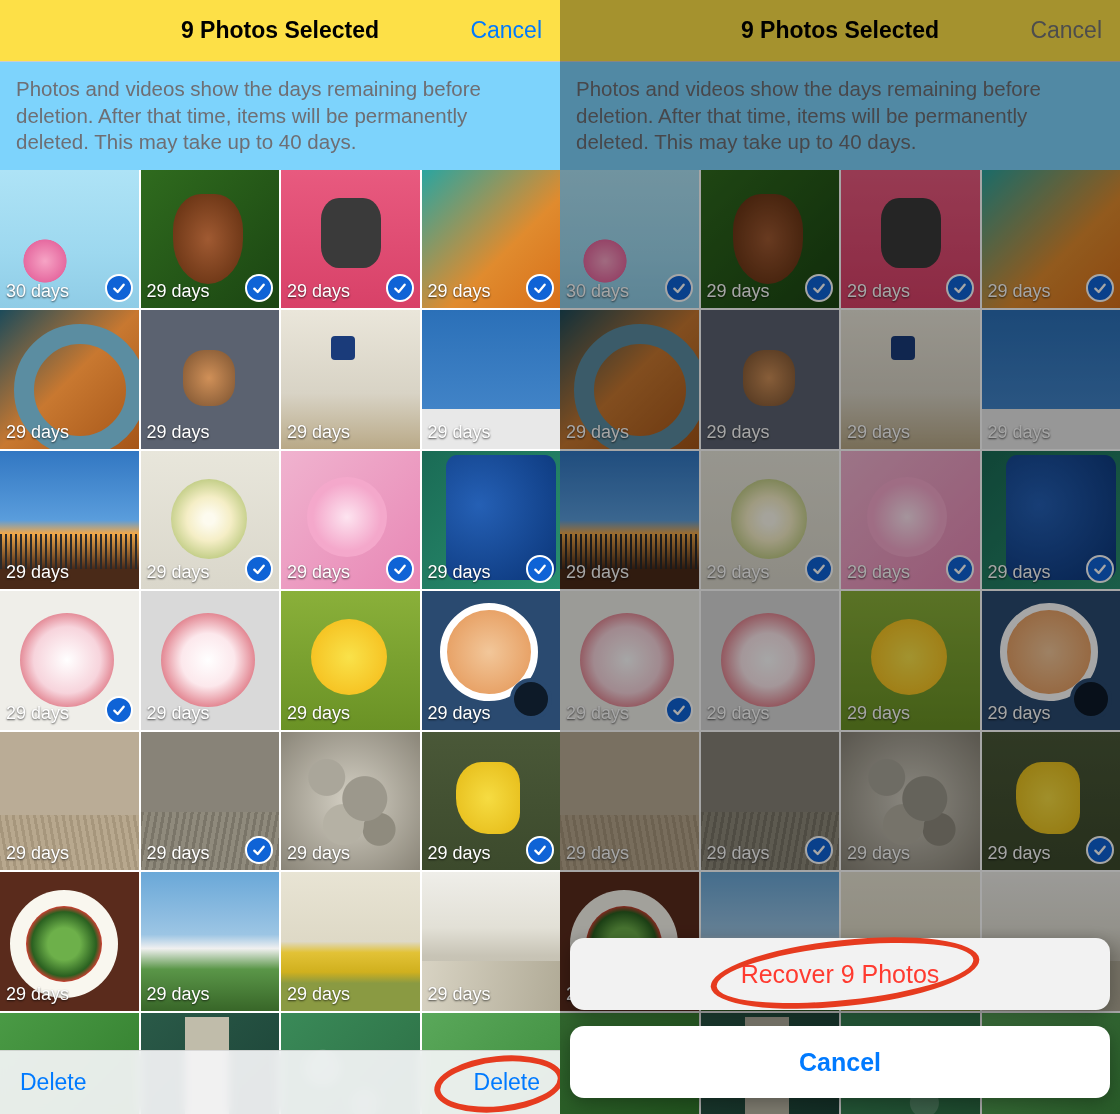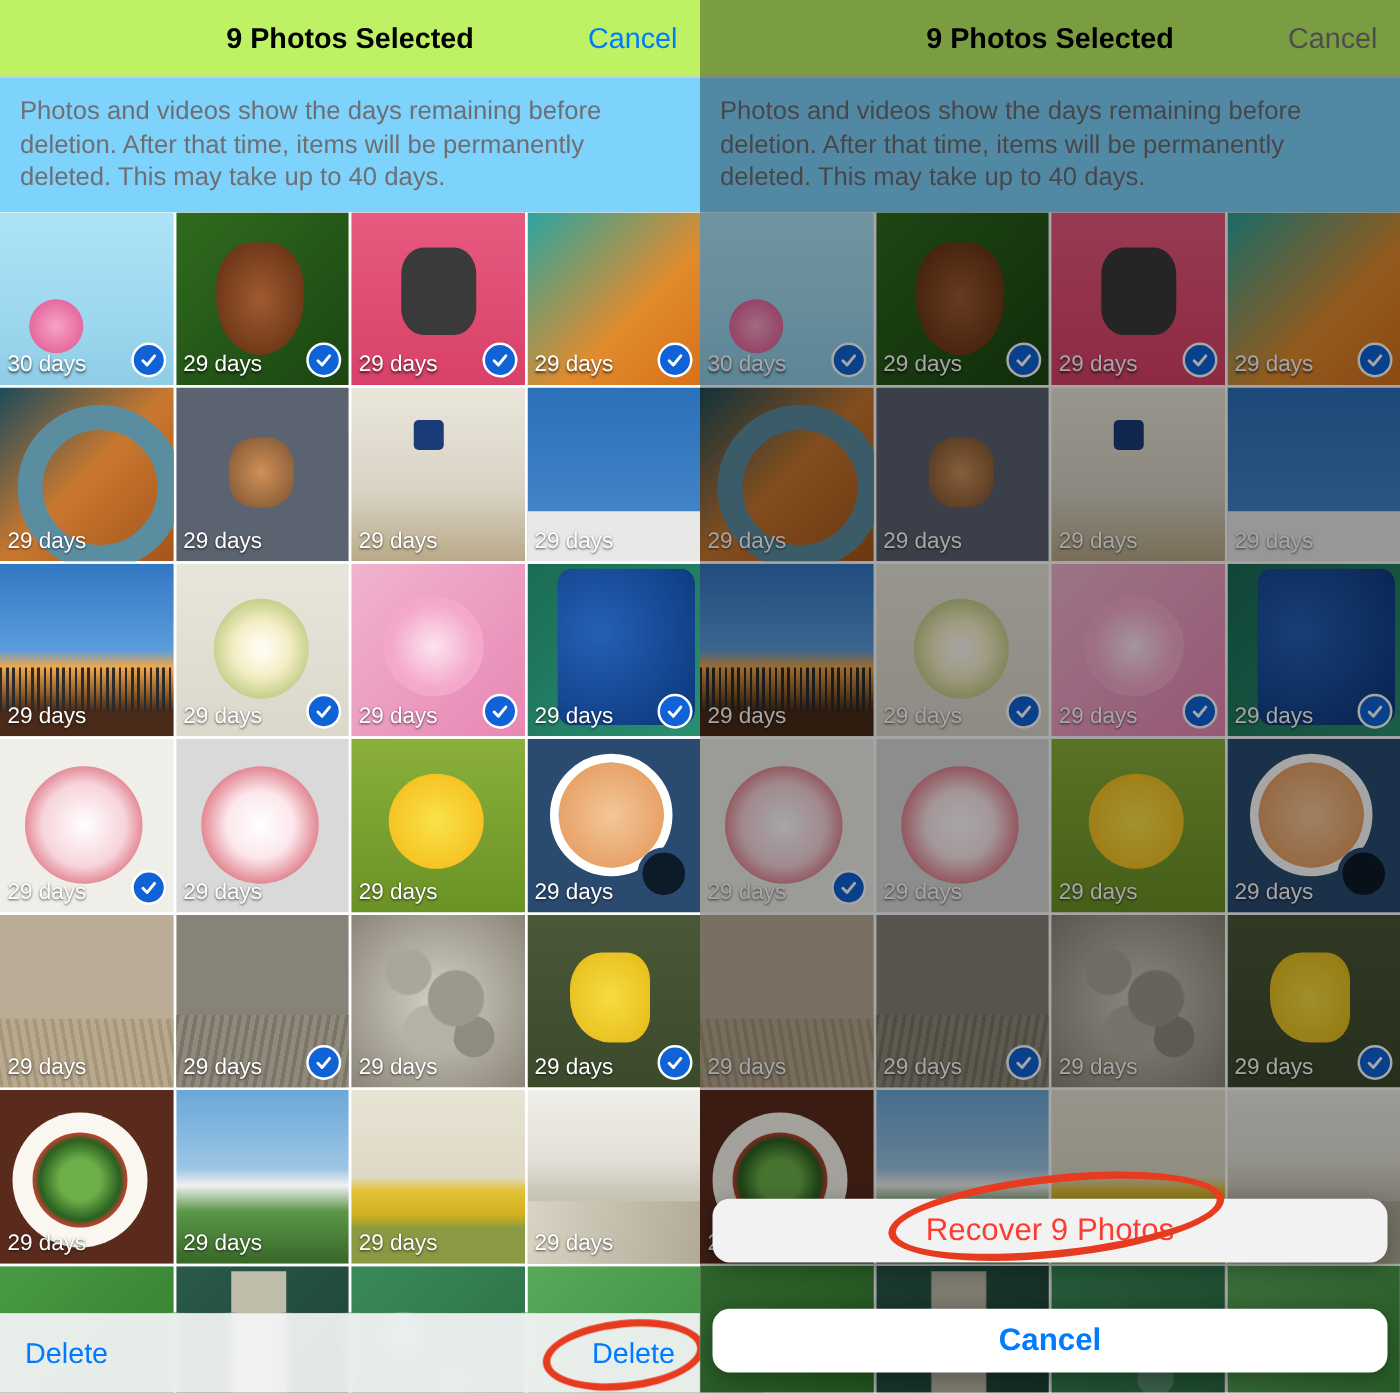"9 Photos Selected" .header { background: #bef264 -> #fde047 }
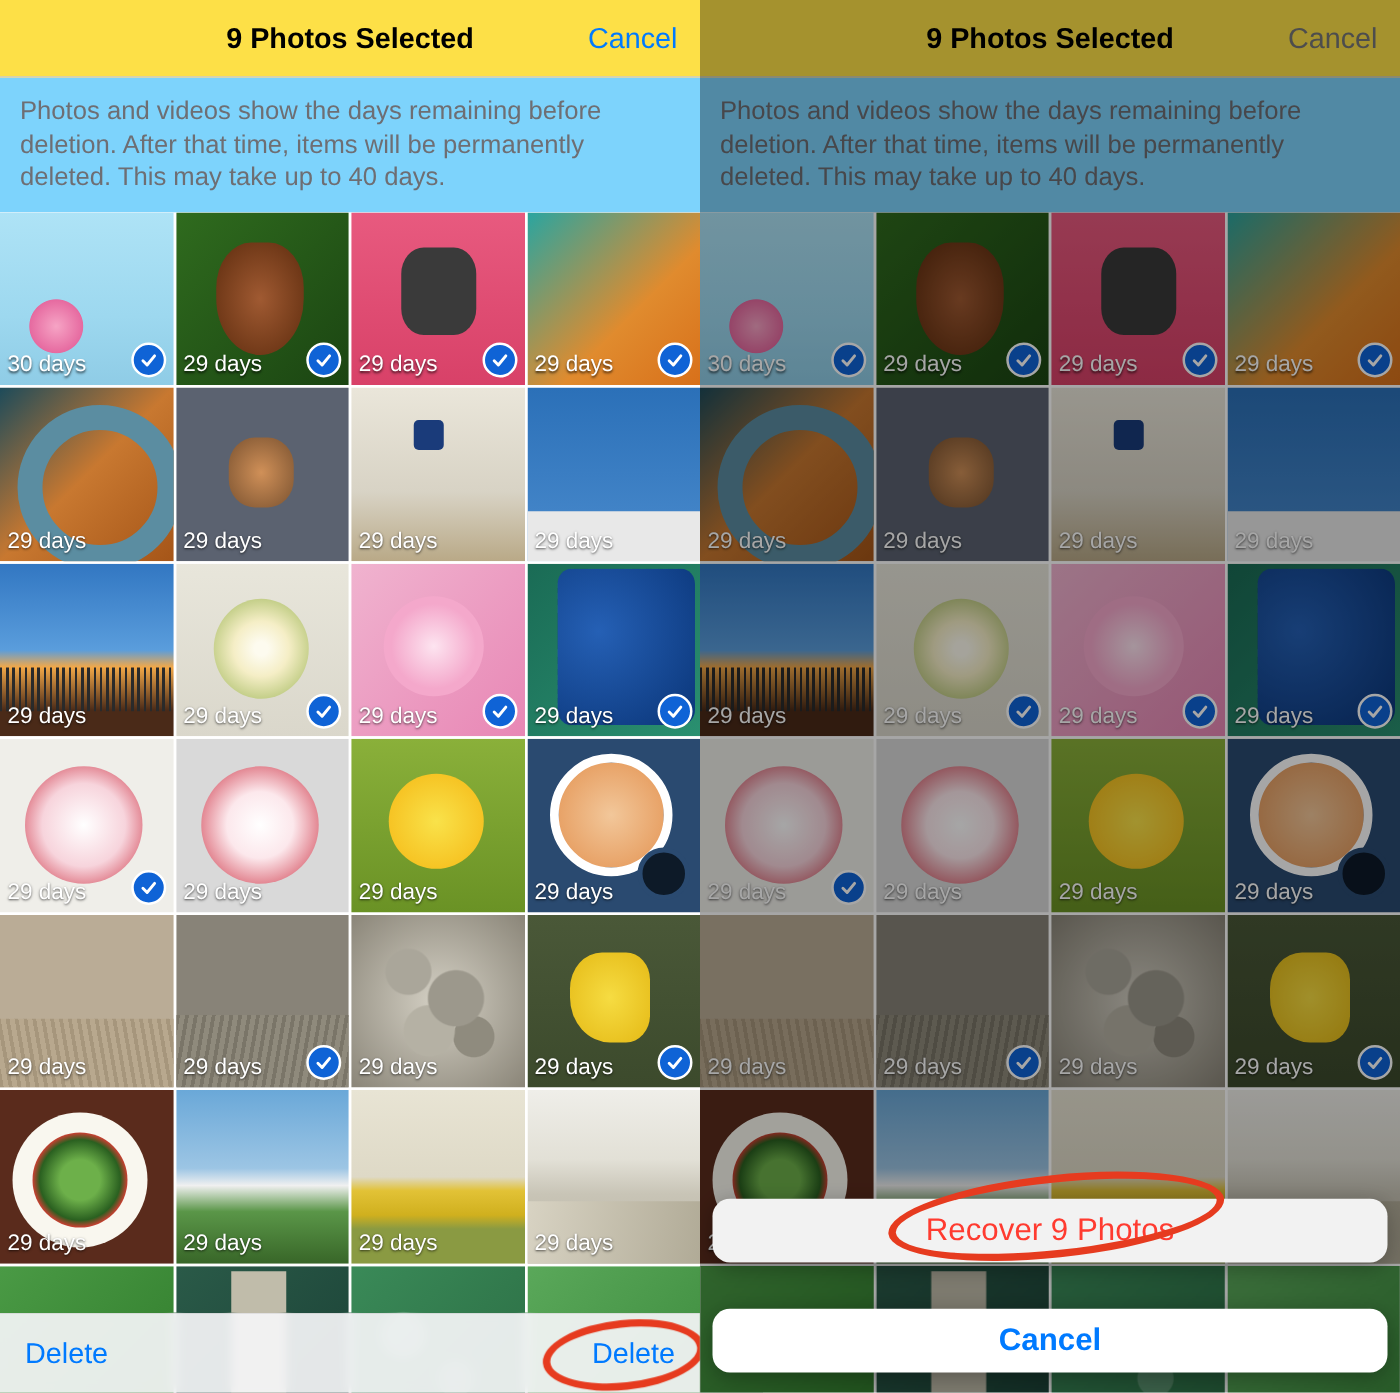"Recover 9 Photos" .sheet-btn { height: 51px -> 72px }
